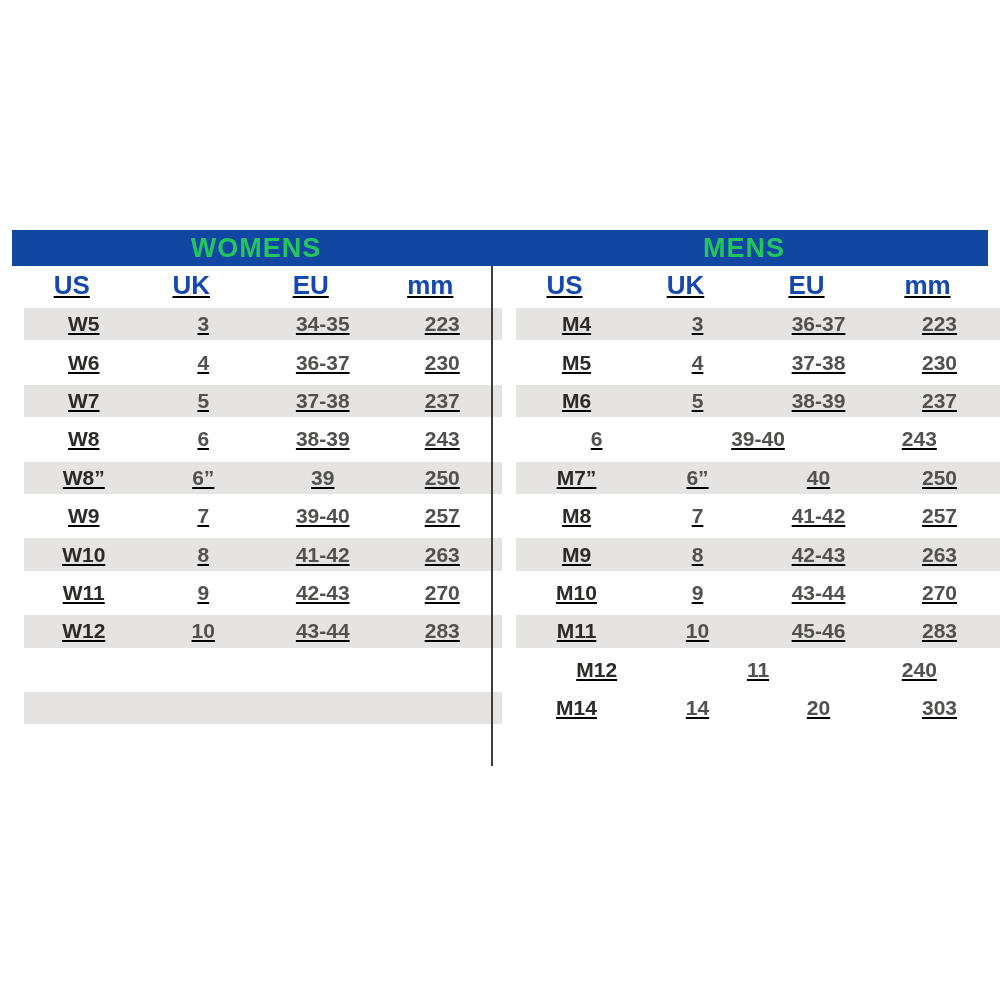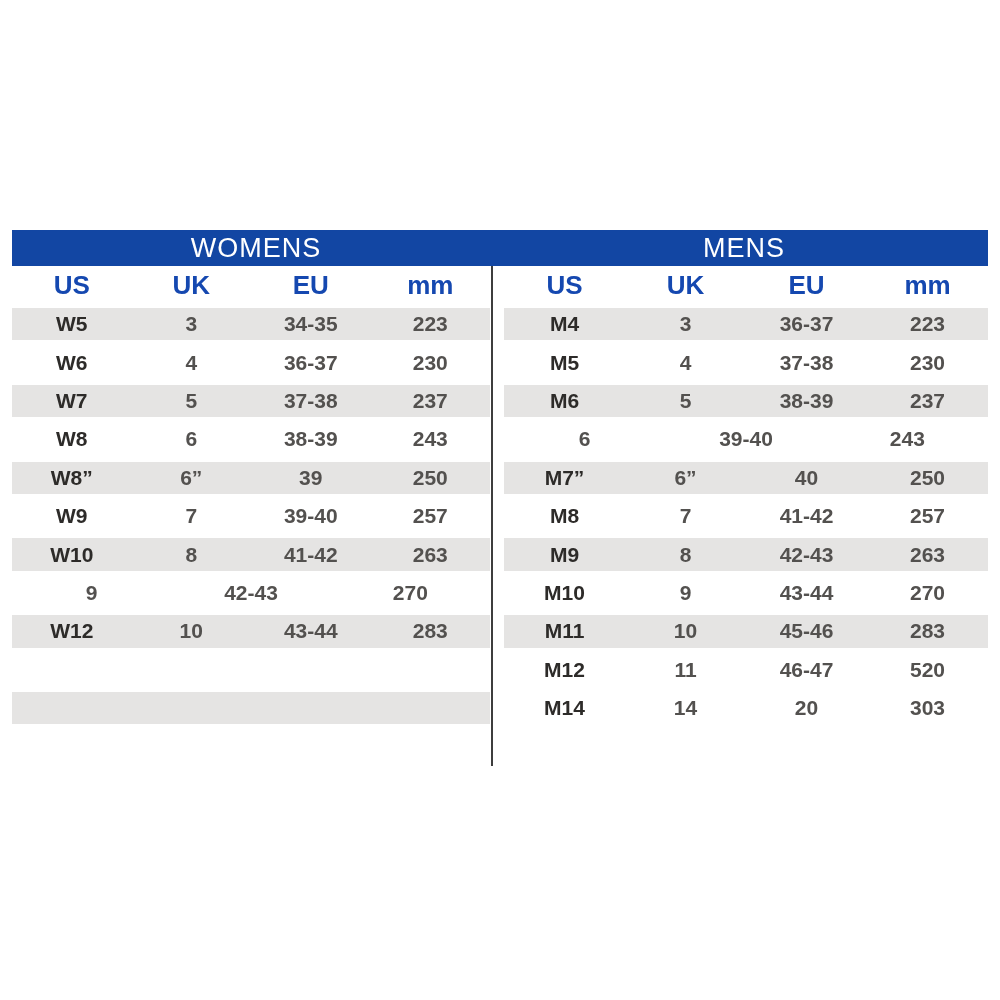"WOMENS" .title-half { color: #ffffff -> #22c55e; font-weight: 400 -> 700 }
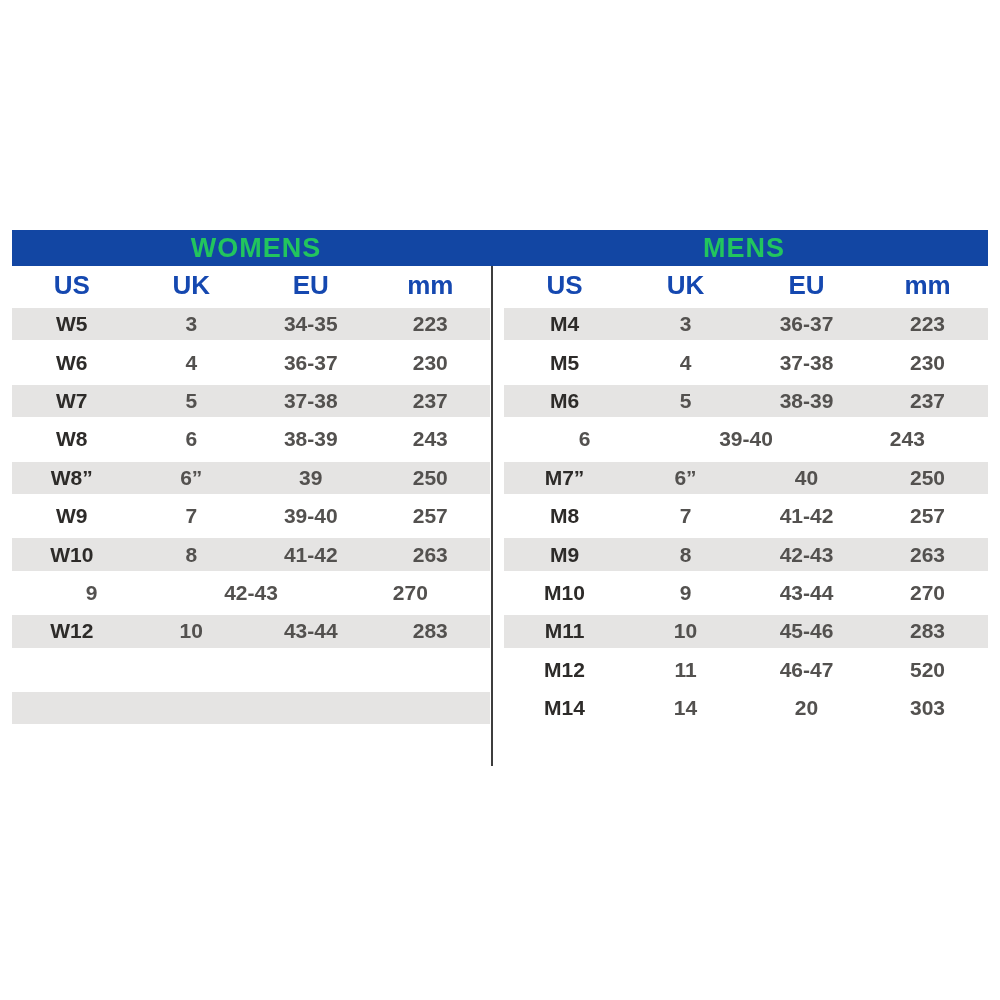"US" .trow { text-decoration: none -> underline }
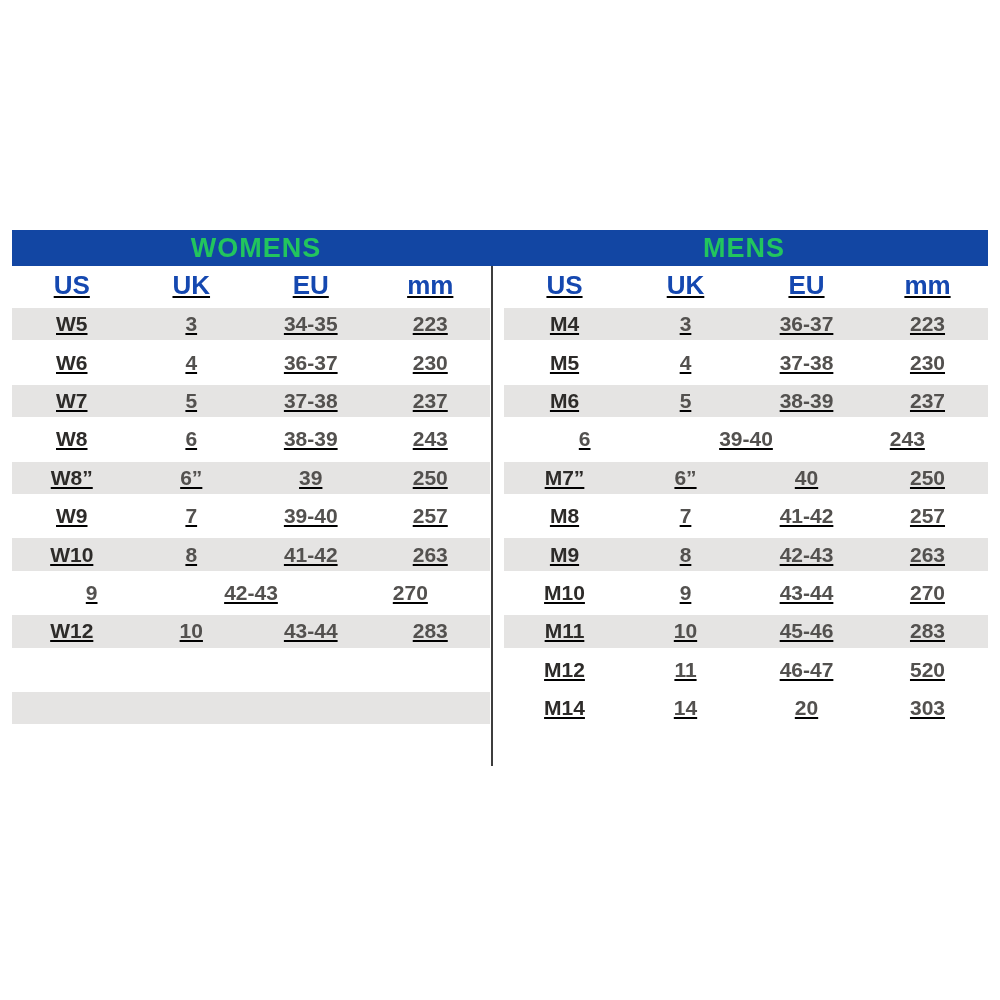"W5" .drow { margin-left: none -> 12px }
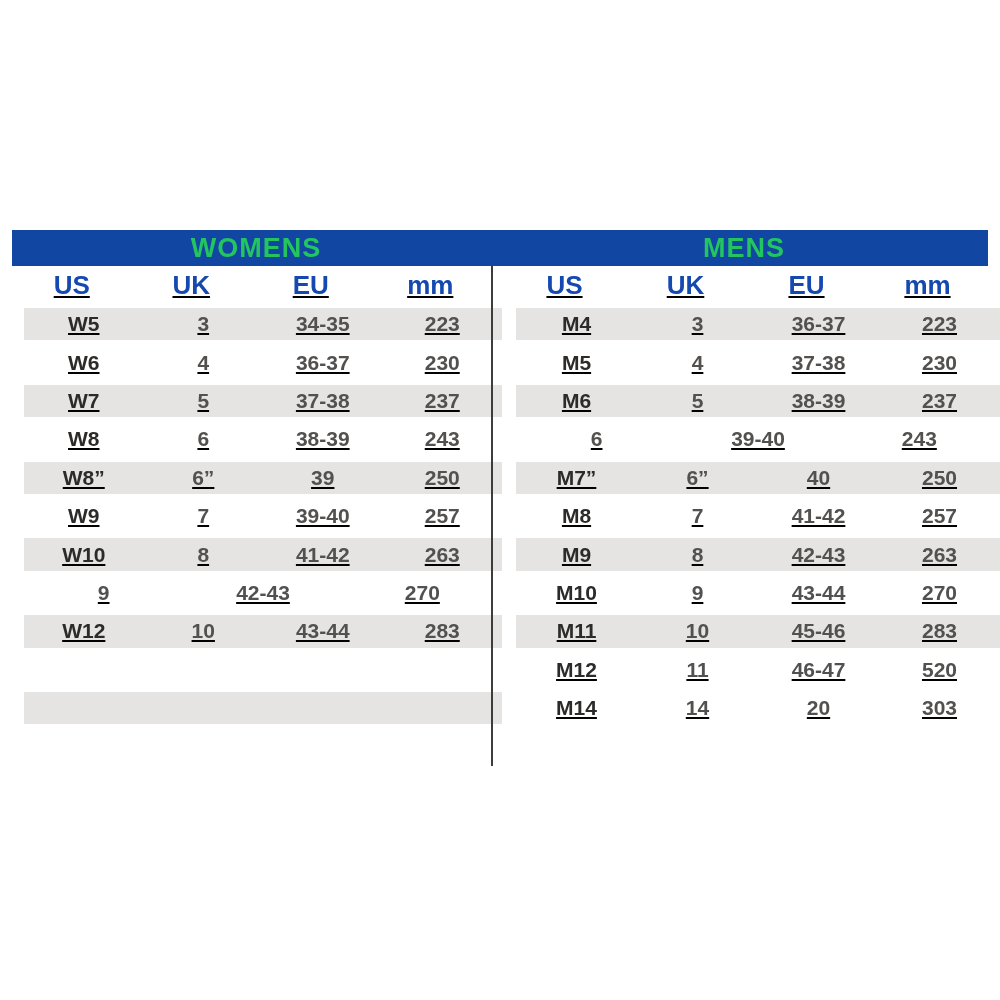"W11" div.cell { html: none -> <div>W11</div> }
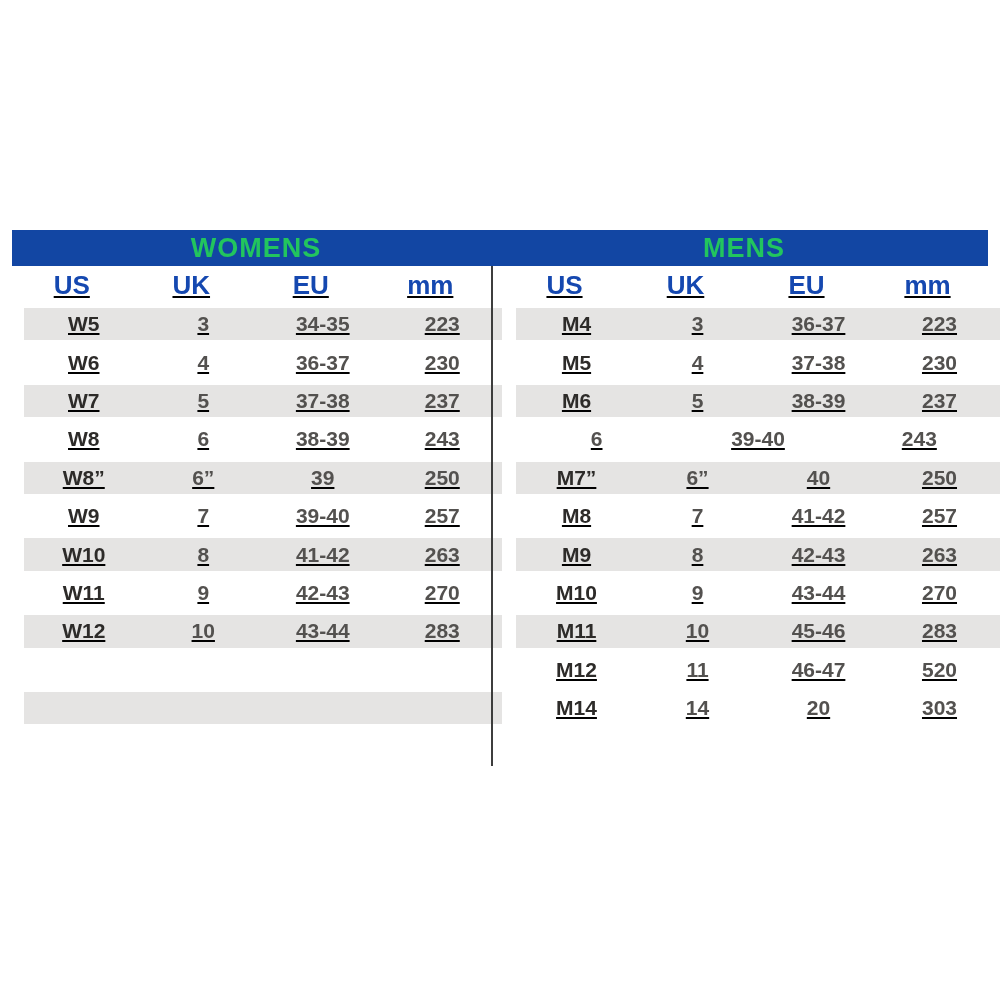"46-47" div.cell { html: <div>46-47</div> -> none }
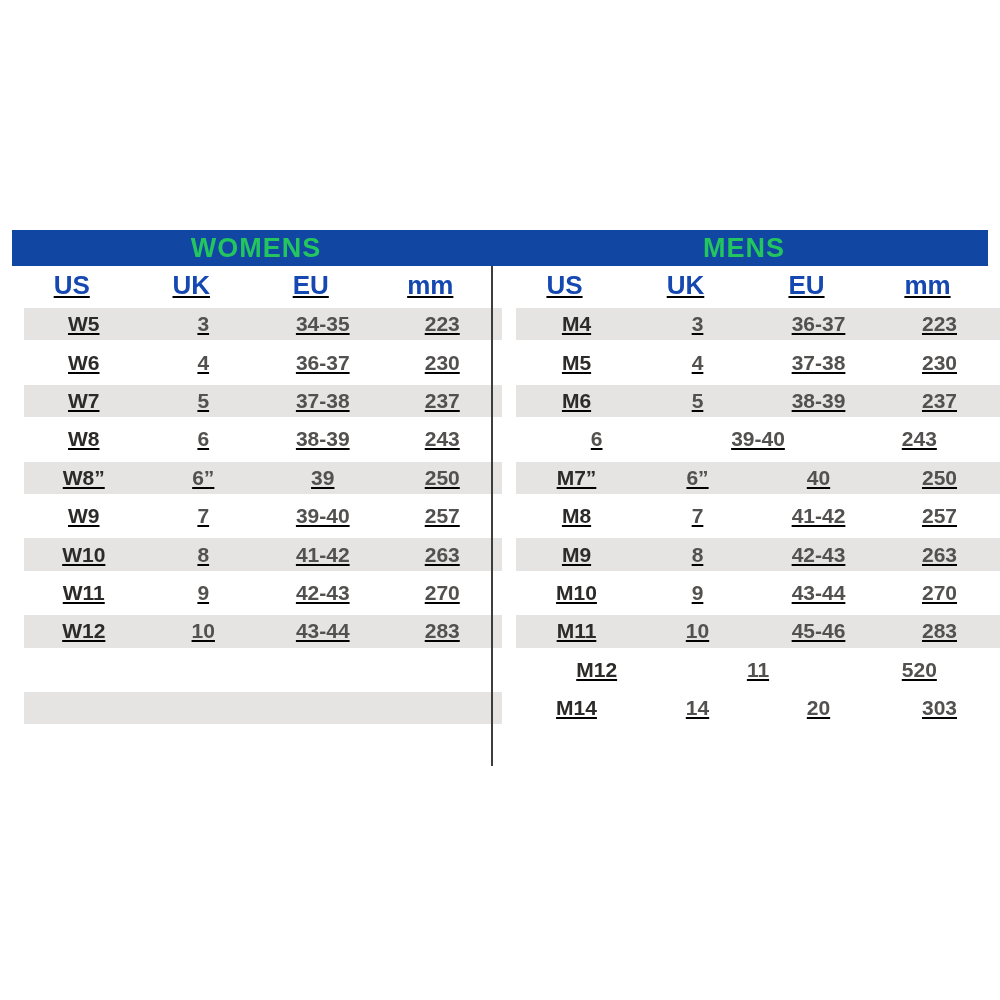"520" div.cell { text: 520 -> 240 }
